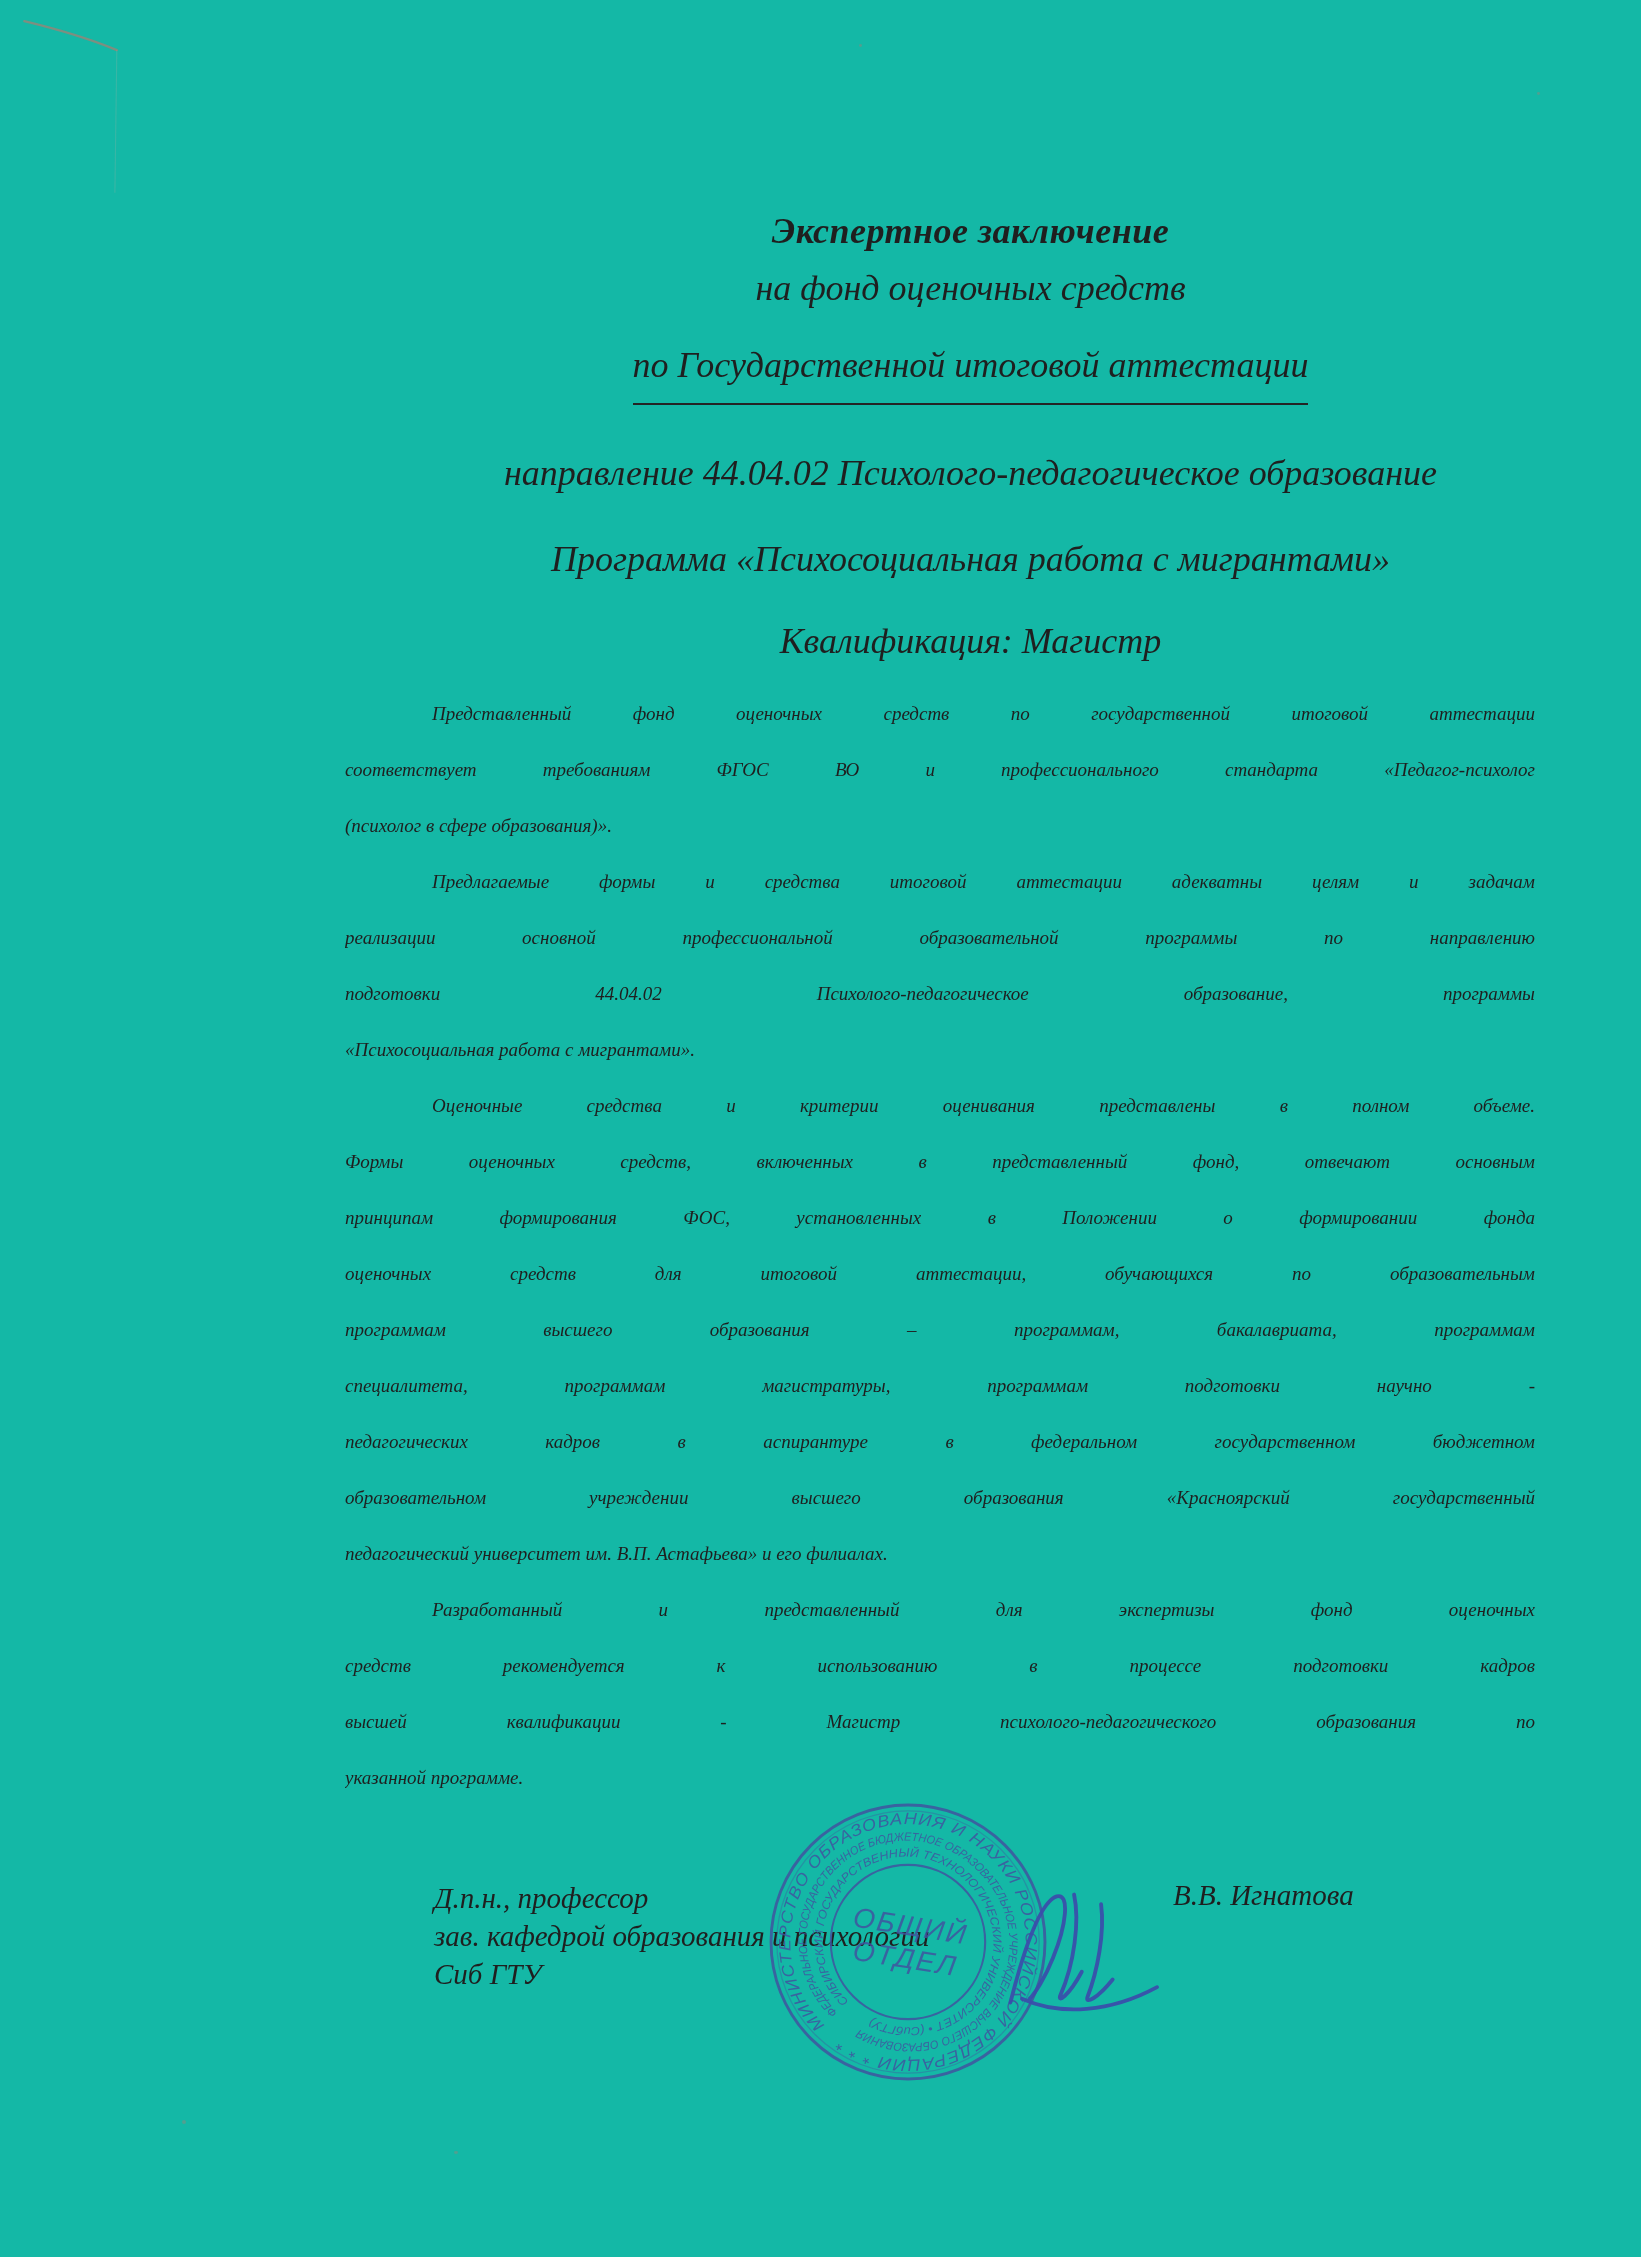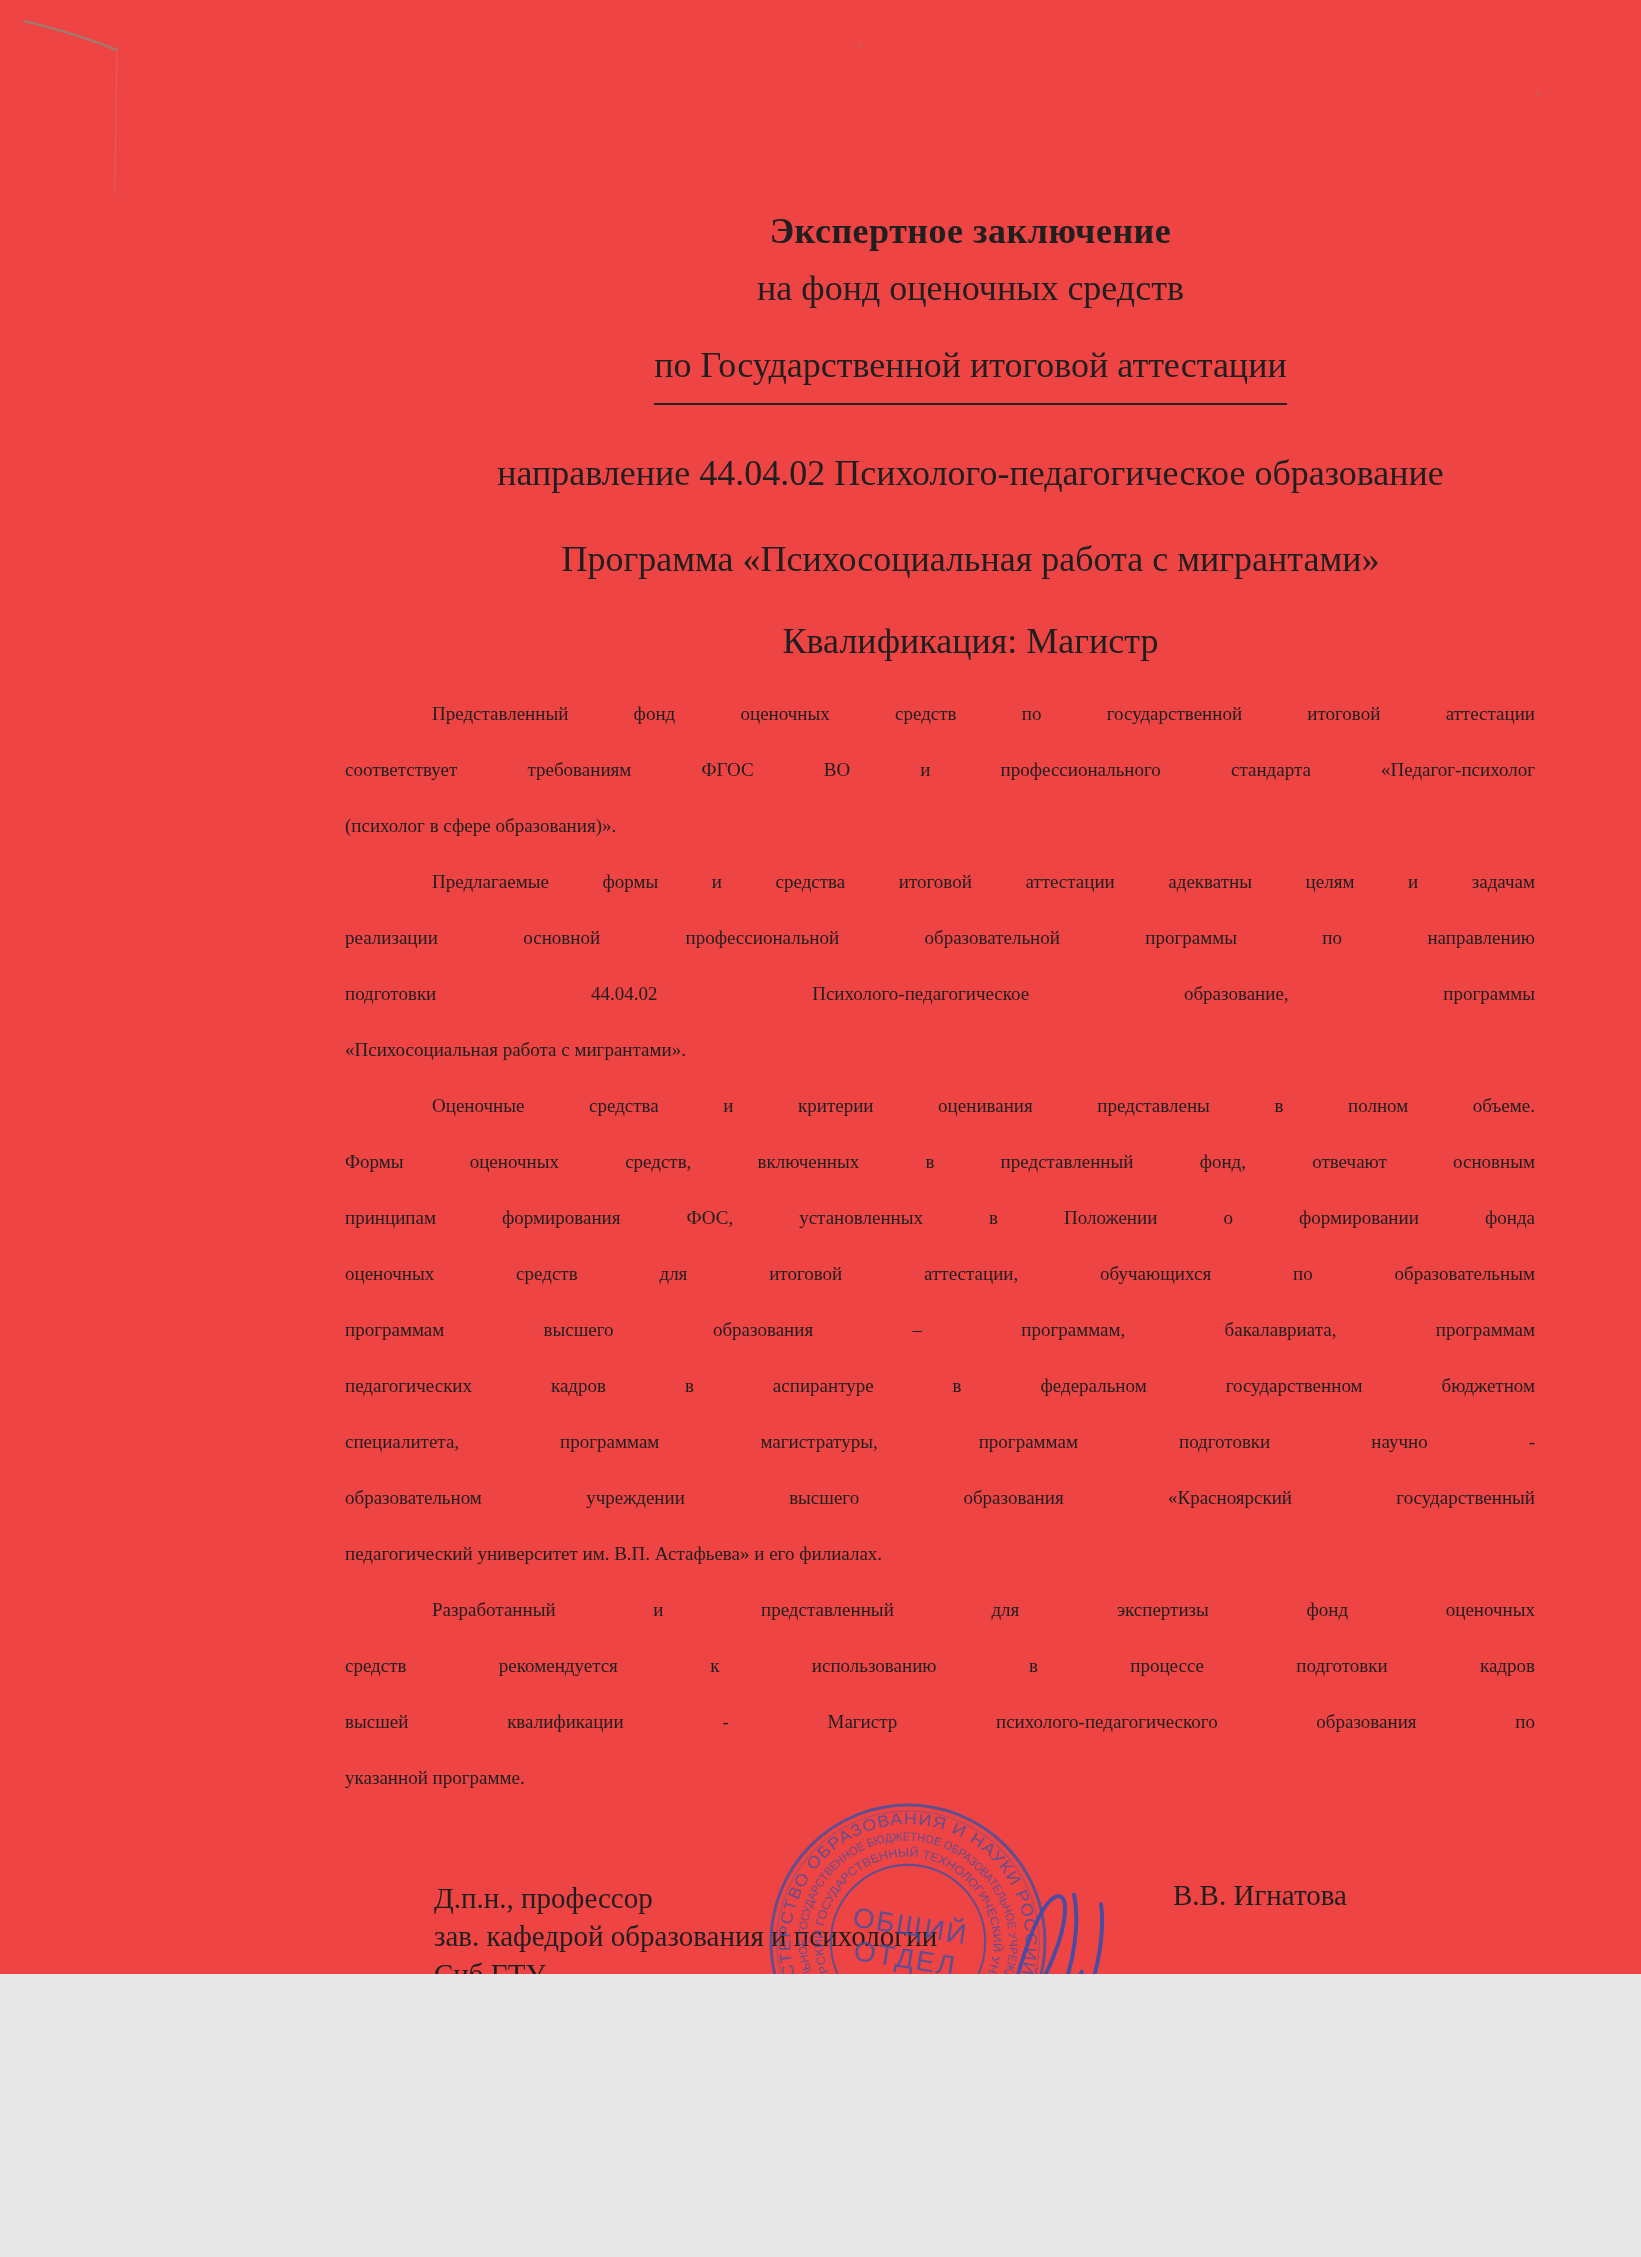"Экспертное заключение" .page { background: #ef4444 -> #14b8a6; font-style: none -> italic; height: 1974px -> 2257px }
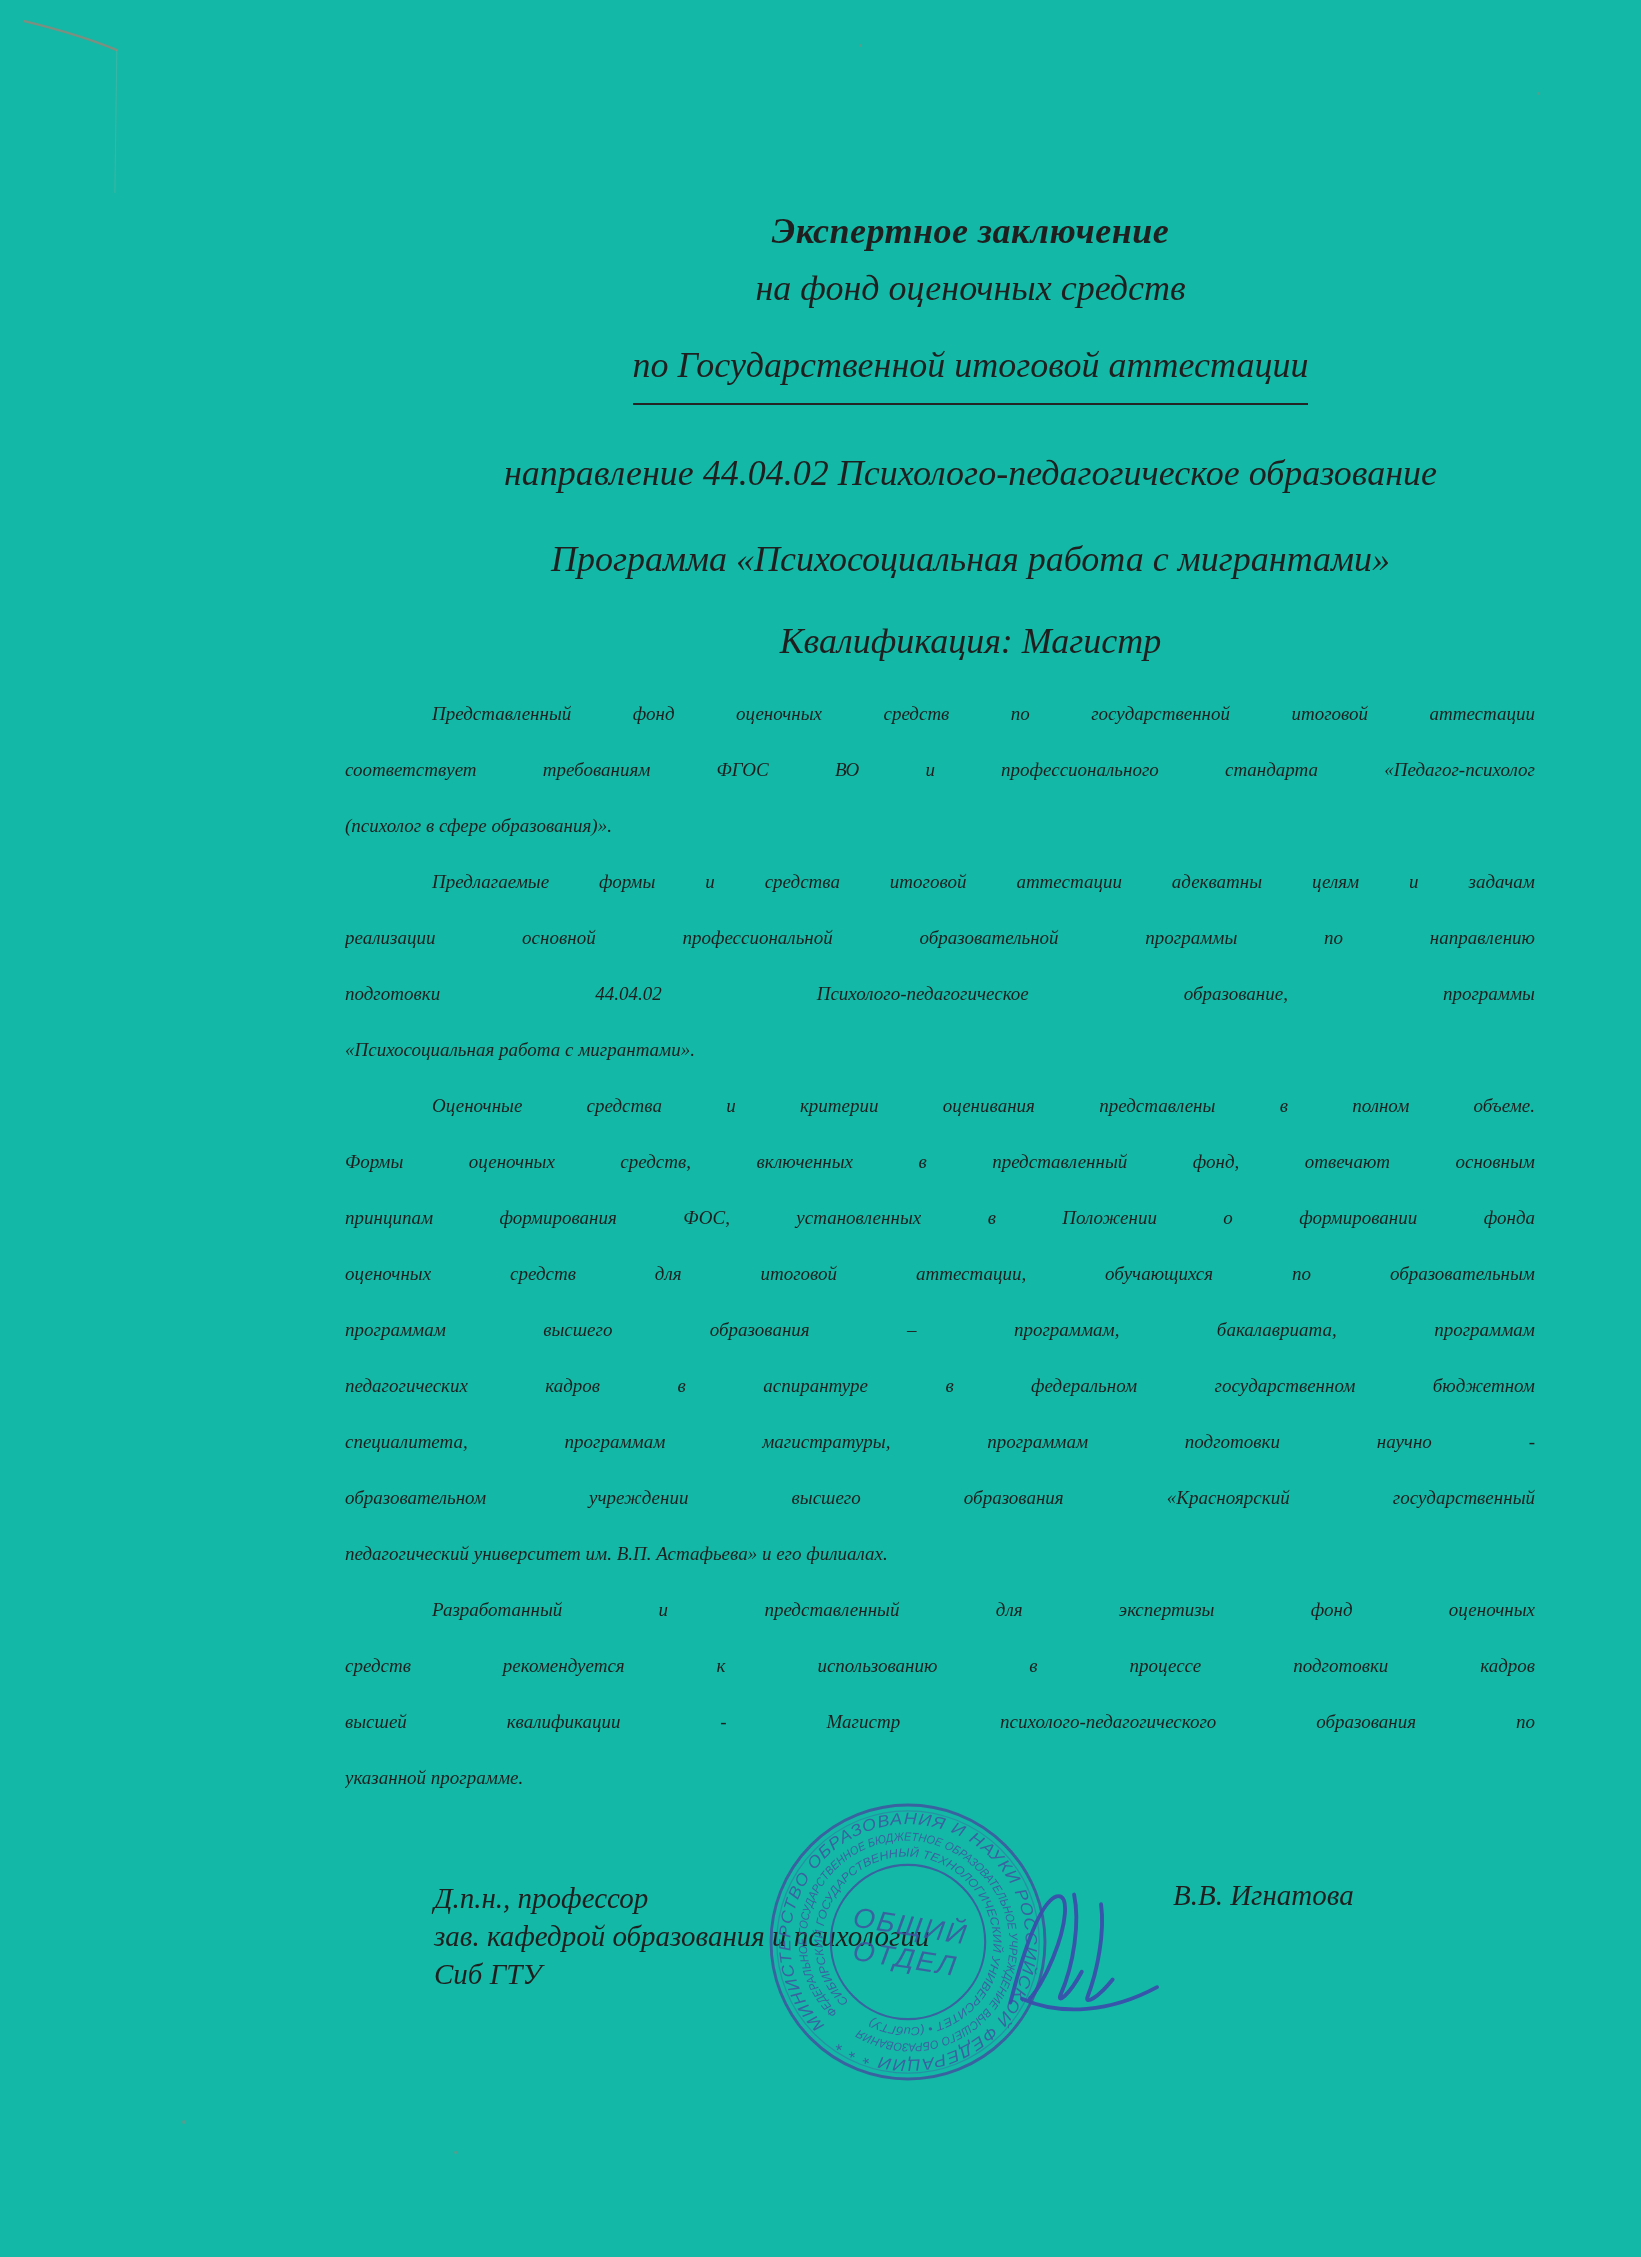"педагогических кадров в аспирантуре в" div.bodyline { order: before "специалитета, программам магистратуры," -> after "специалитета, программам магистратуры," }
